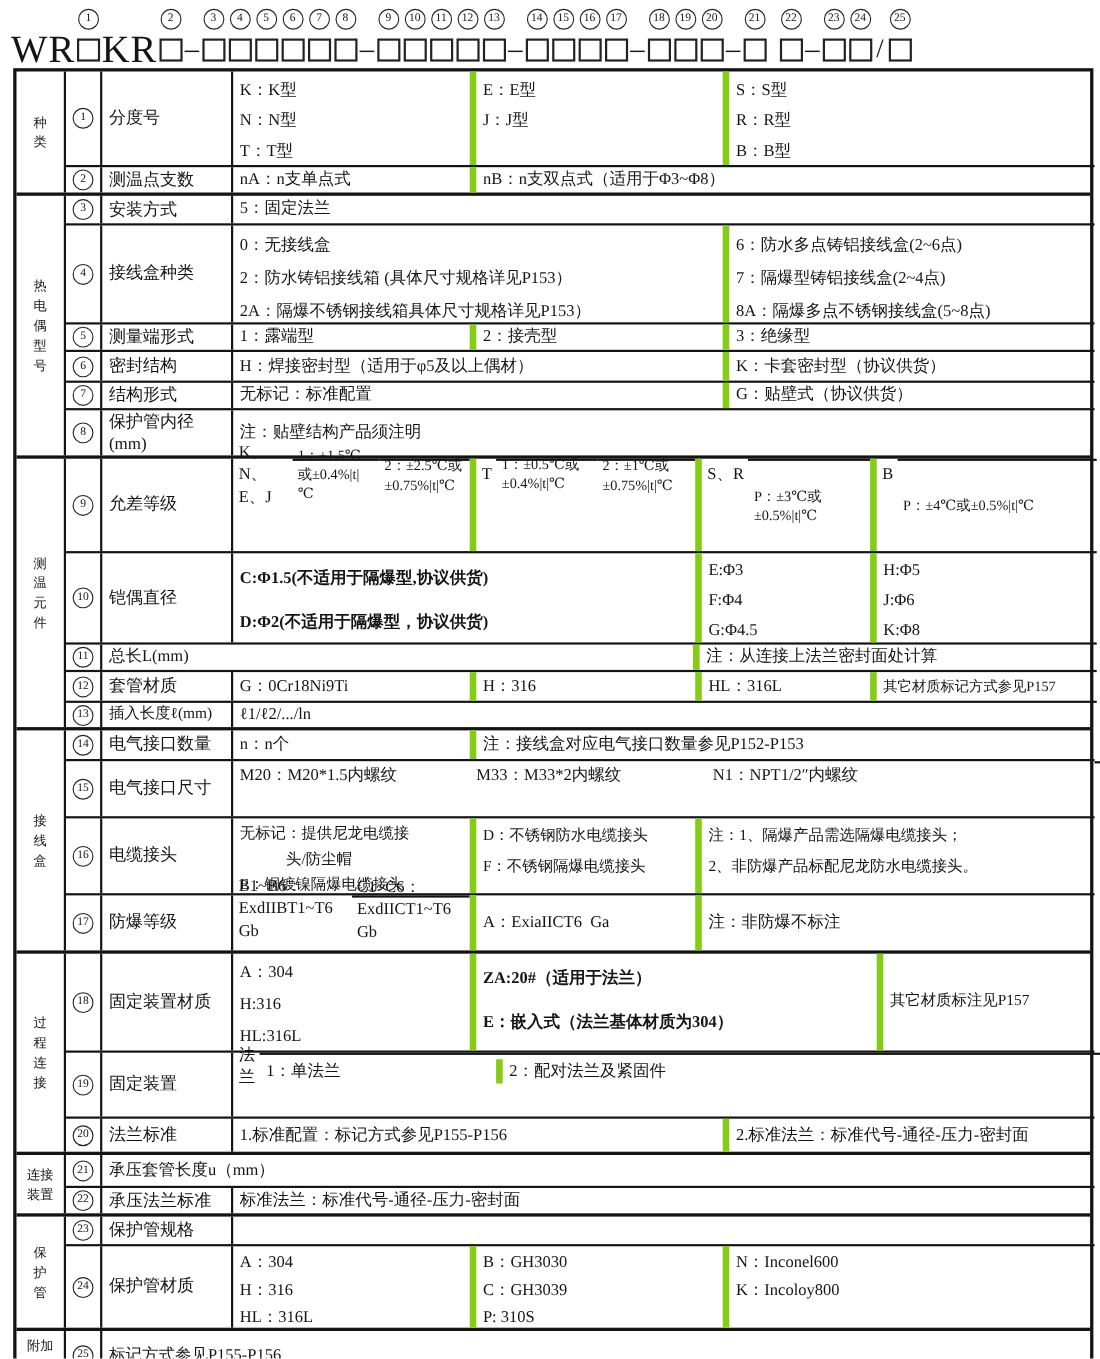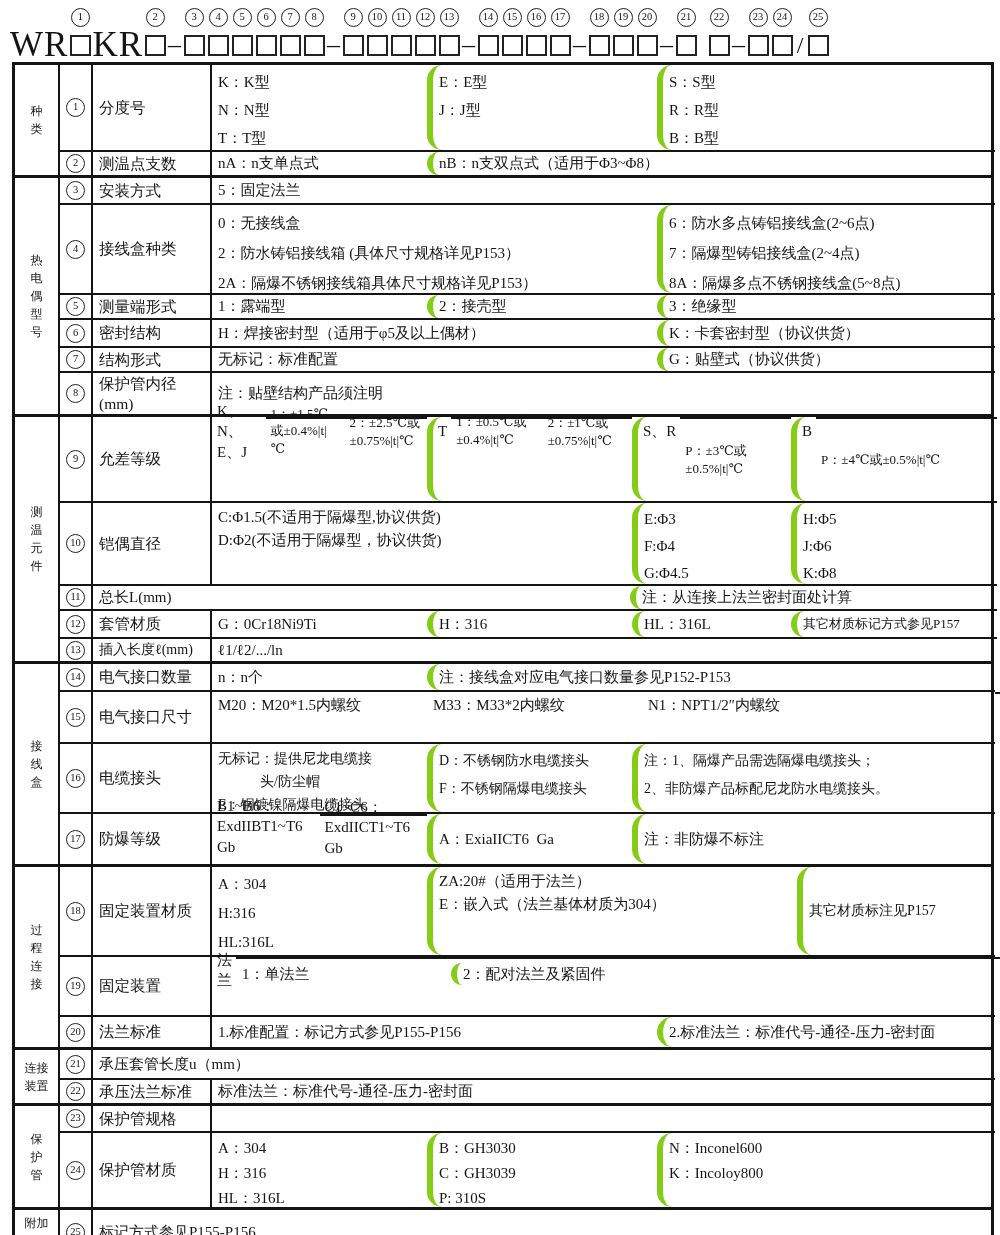"K：K型" .cell { border-radius: 15px -> none }
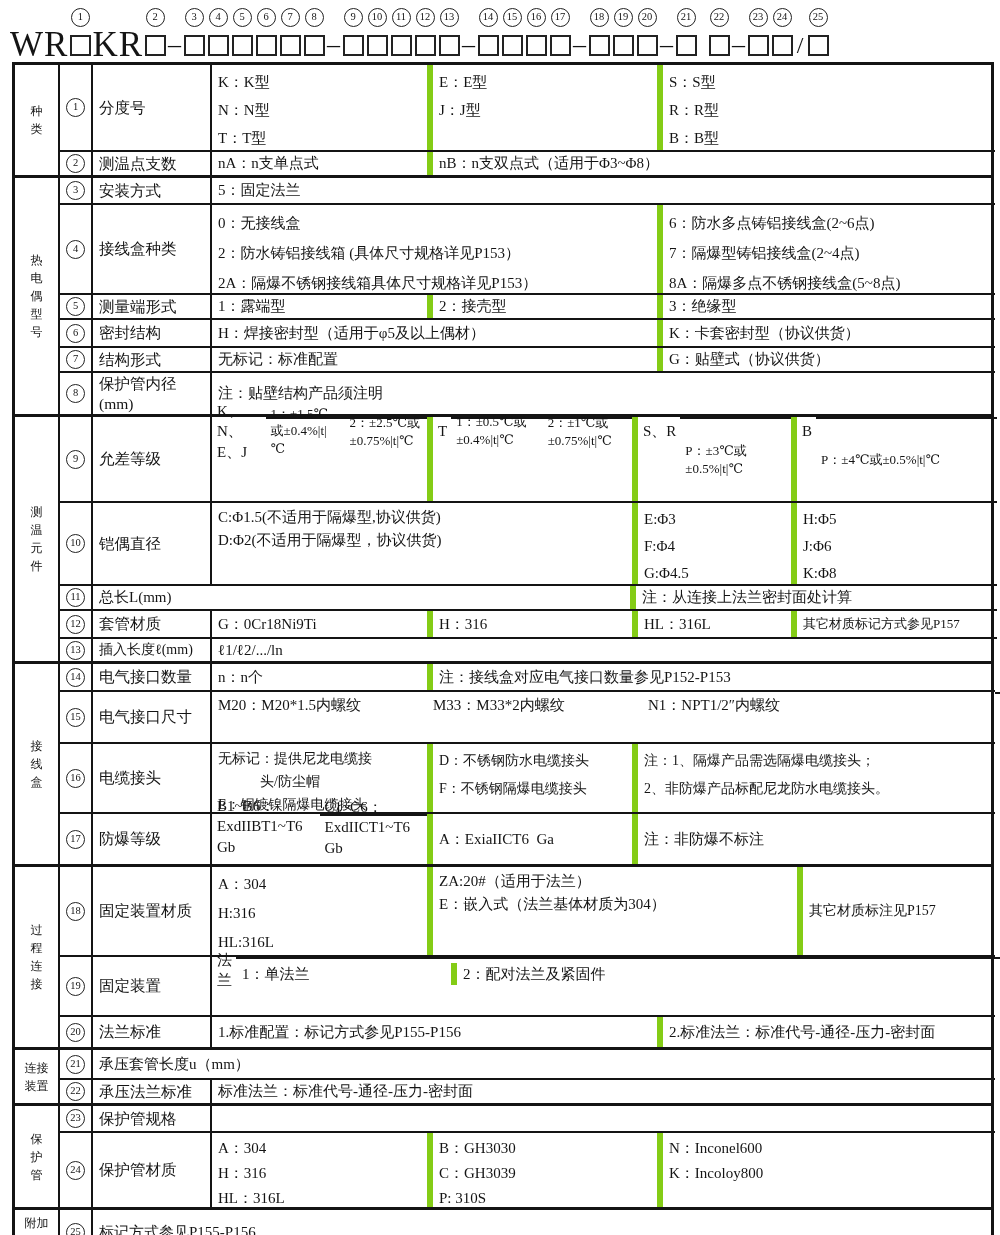"C:Φ1.5(不适用于隔爆型,协议供货)" .lh40 { font-weight: none -> bold; line-height: 23px -> 40px }
